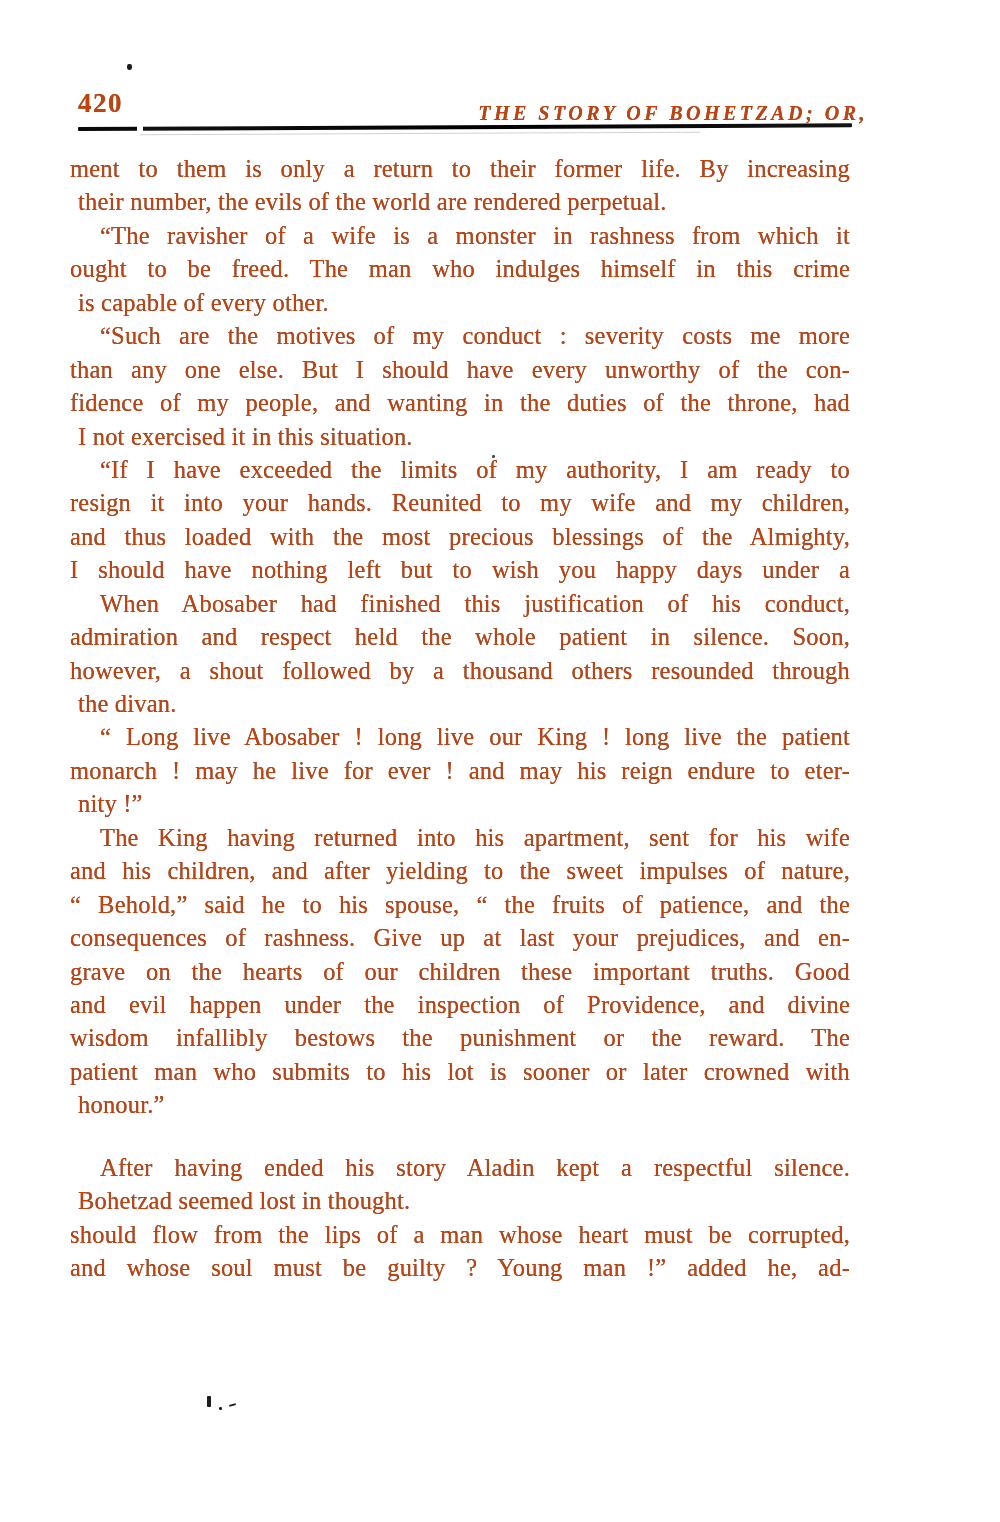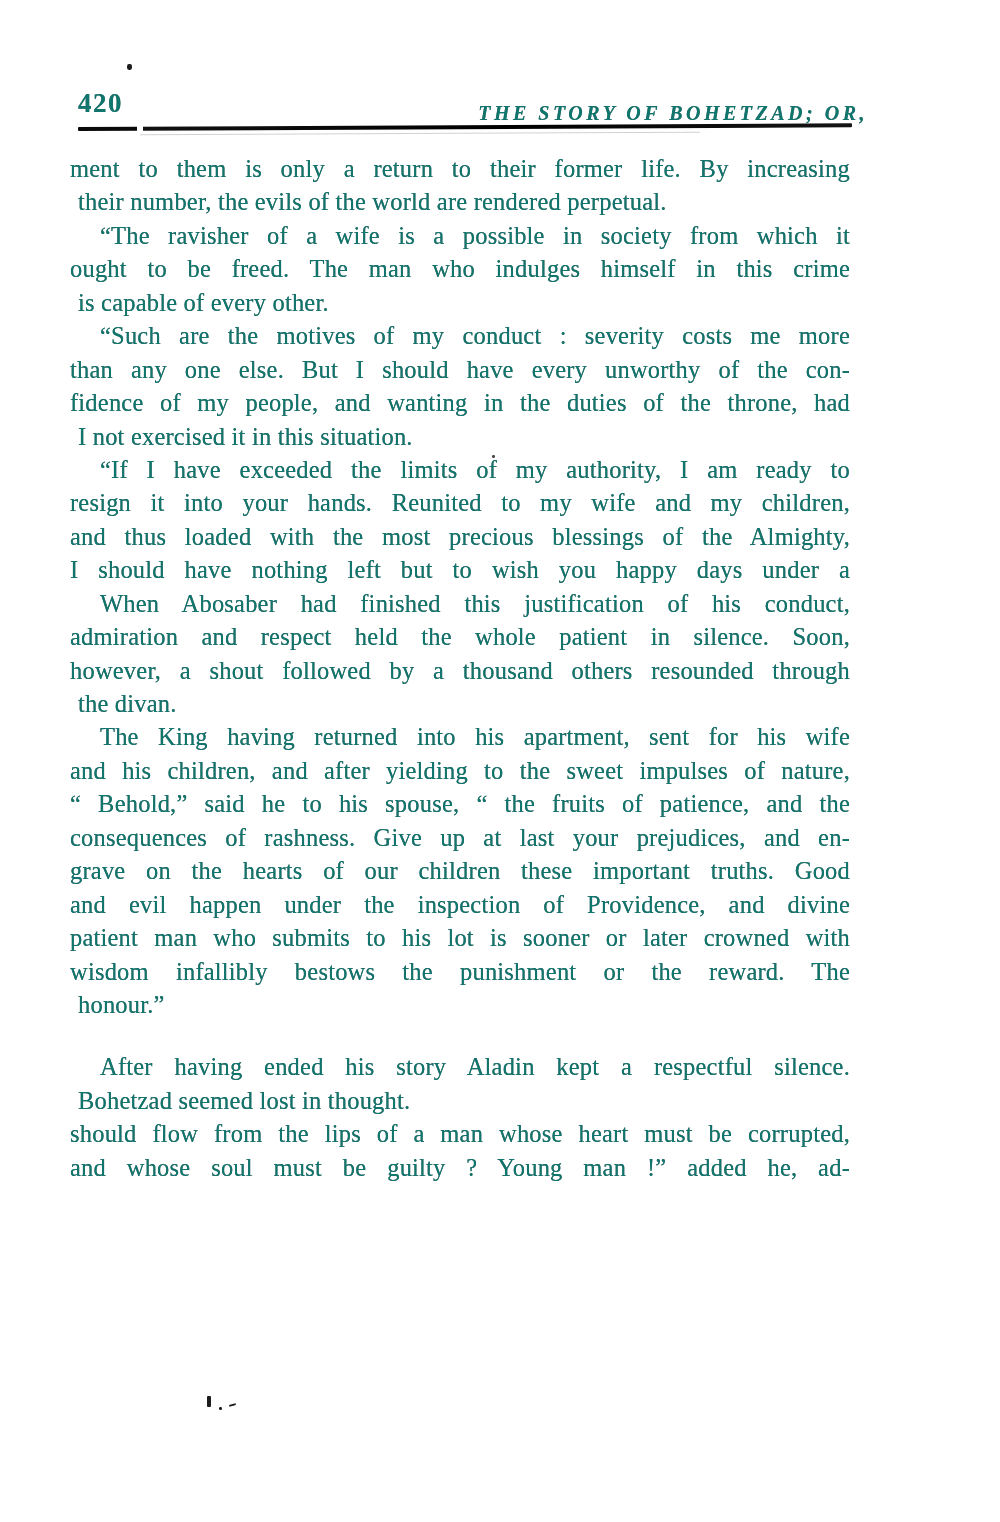"420" .sheet { color: #0f766e -> #c2410c }
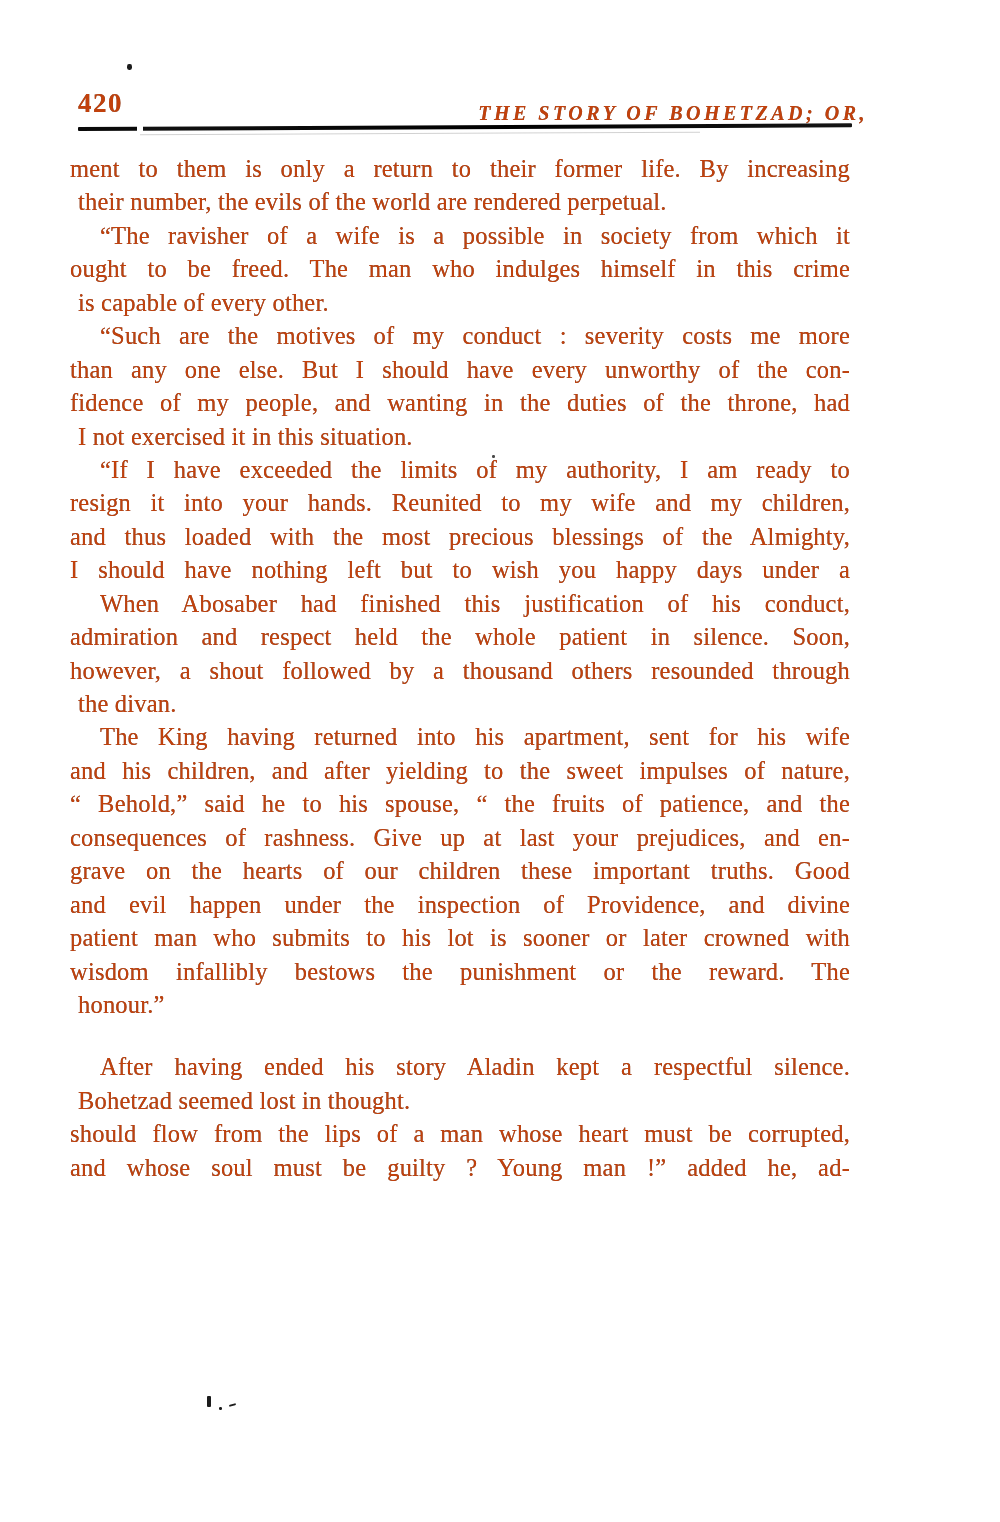"“The ravisher of a wife" div.line { text: possible in society -> monster in rashness }
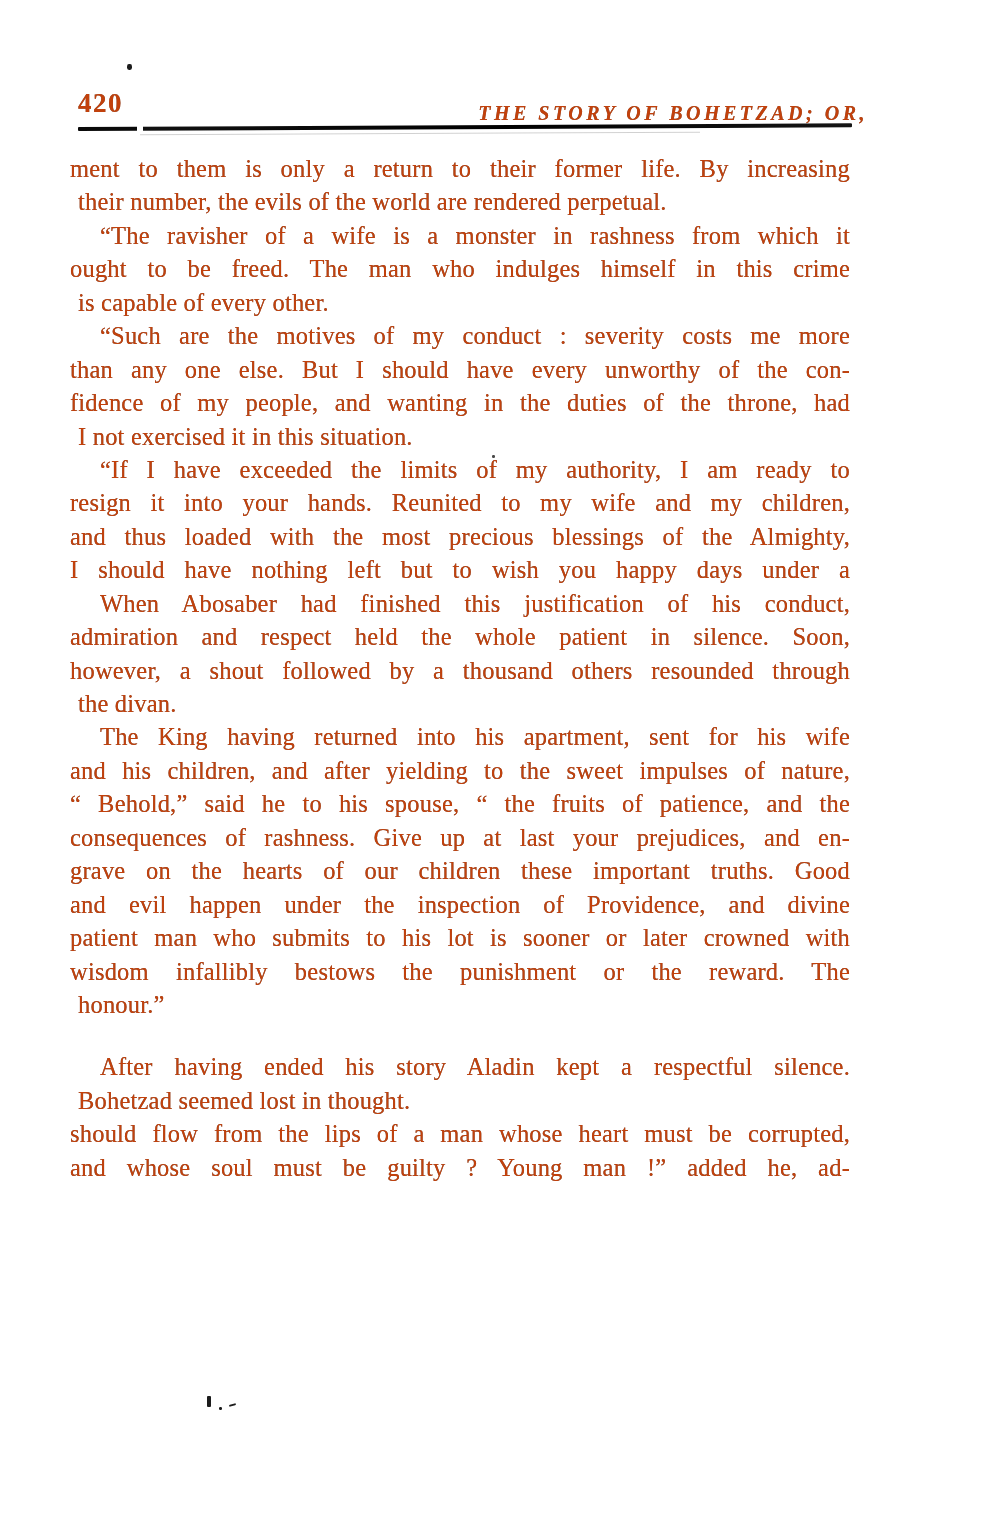"“ Long live Abosaber !" div.para { html: none -> <div> <div>“ Long live Abosaber ! long live our King ! long live the patient</div> <div>monarch ! may he live for ever ! and may his reign endure to eter-</div> <div>nity !”</div> </div> }
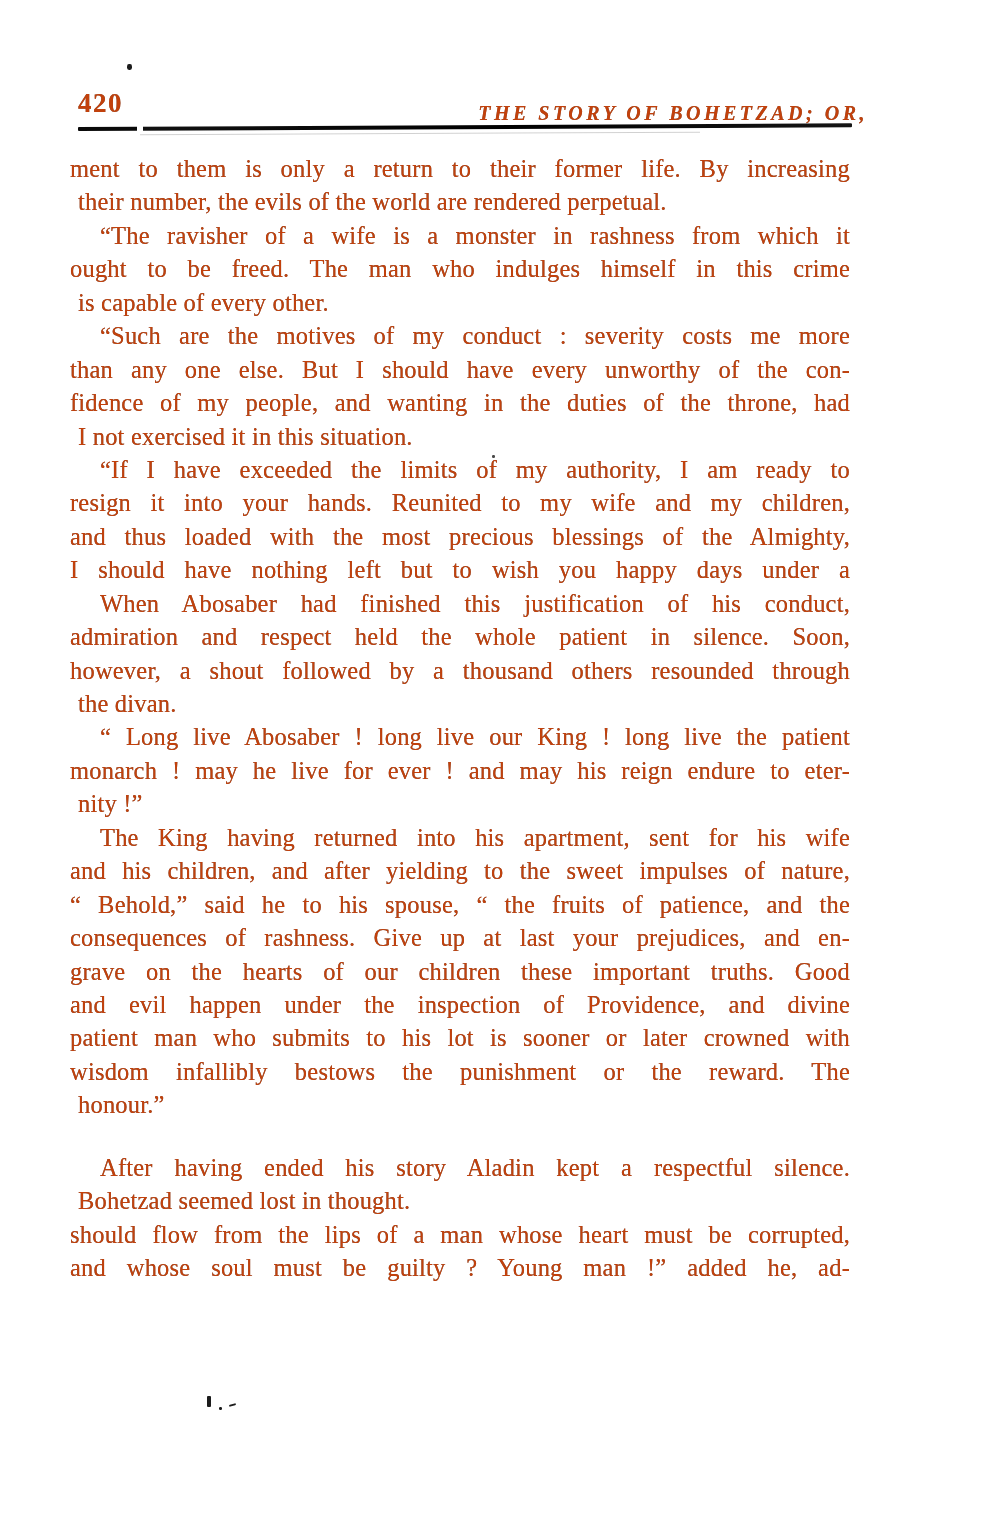"patient man who submits to" div.line { order: before "wisdom infallibly bestows the punishment" -> after "wisdom infallibly bestows the punishment" }
